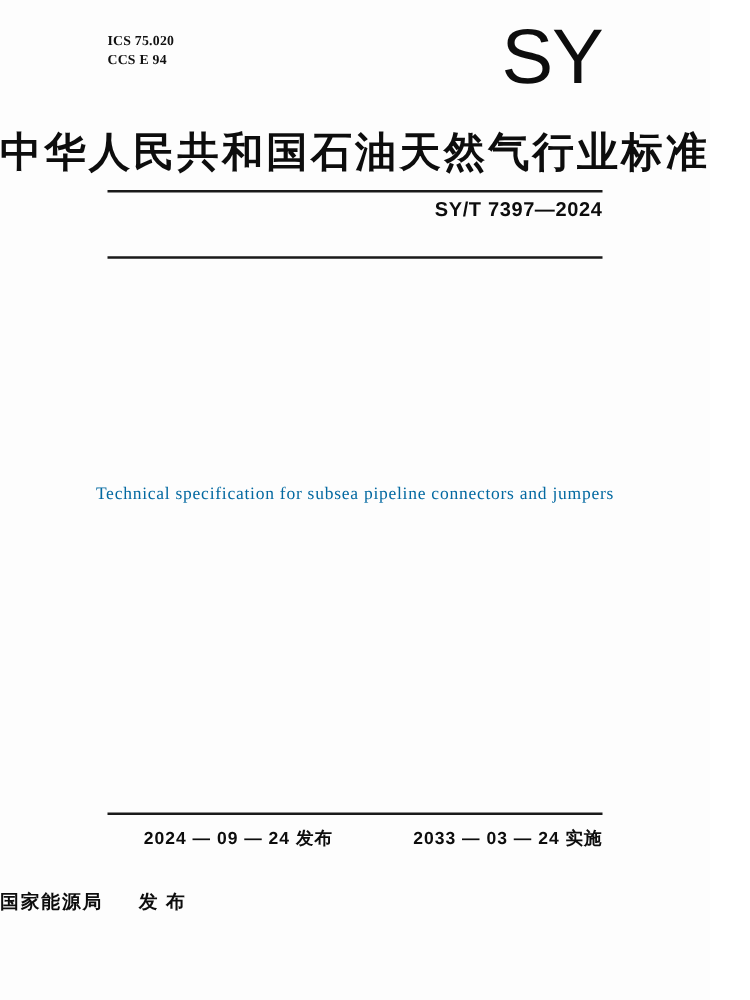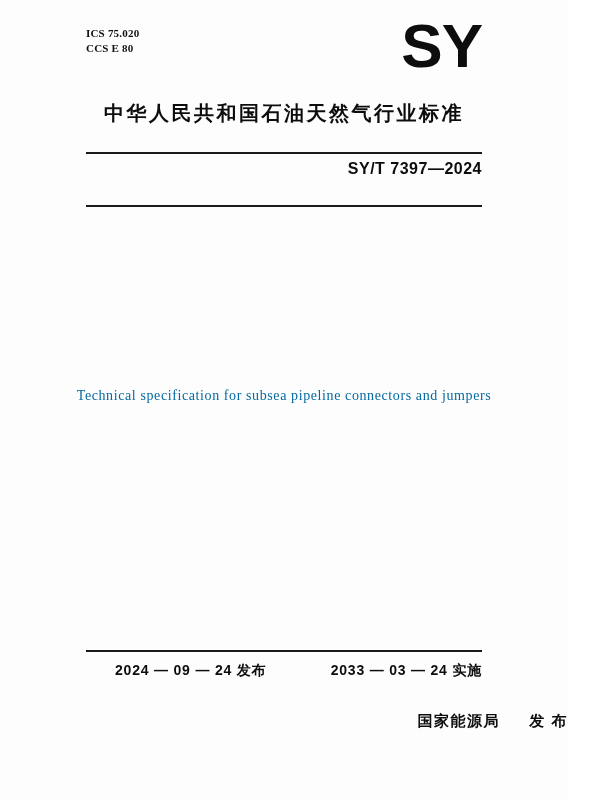"CCS E 80" div { text: 80 -> 94 }
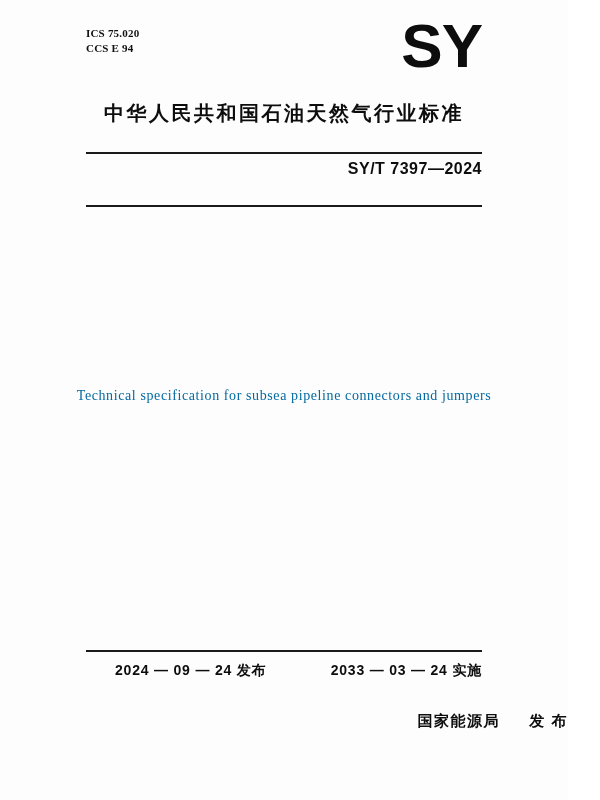"SY" .sy-logo { font-weight: bold -> normal }
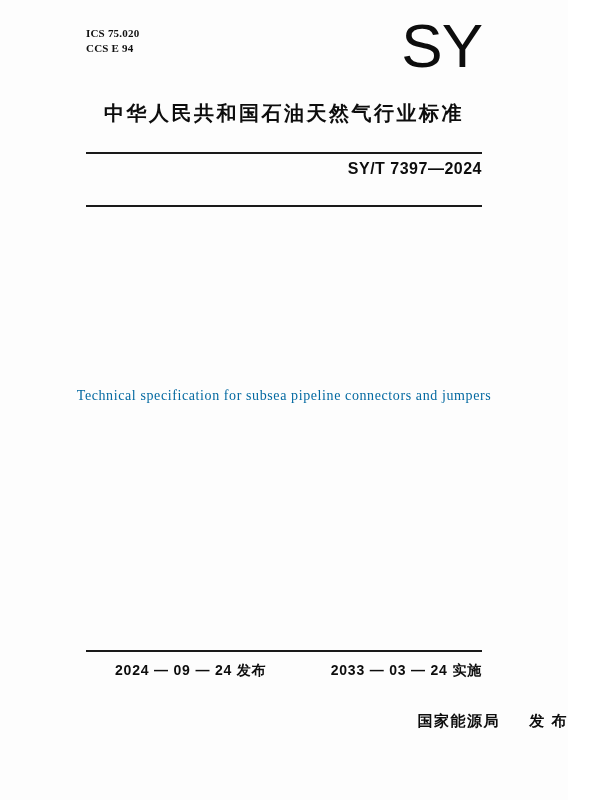"中华人民共和国石油天然气行业标准" .std-title { font-size: 20px -> 33px }
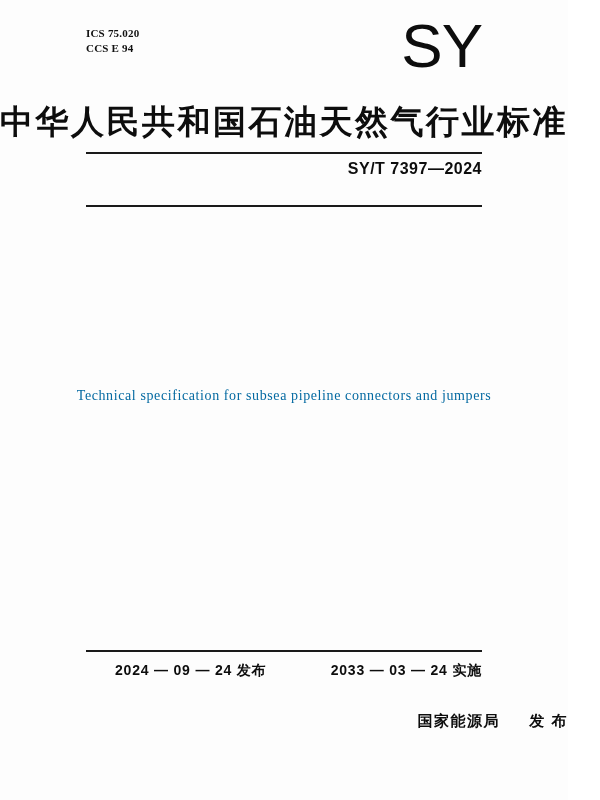"国家能源局 发 布" .issuer { font-family: Liberation Sans, sans-serif -> Liberation Serif, serif; text-align: right -> left }
